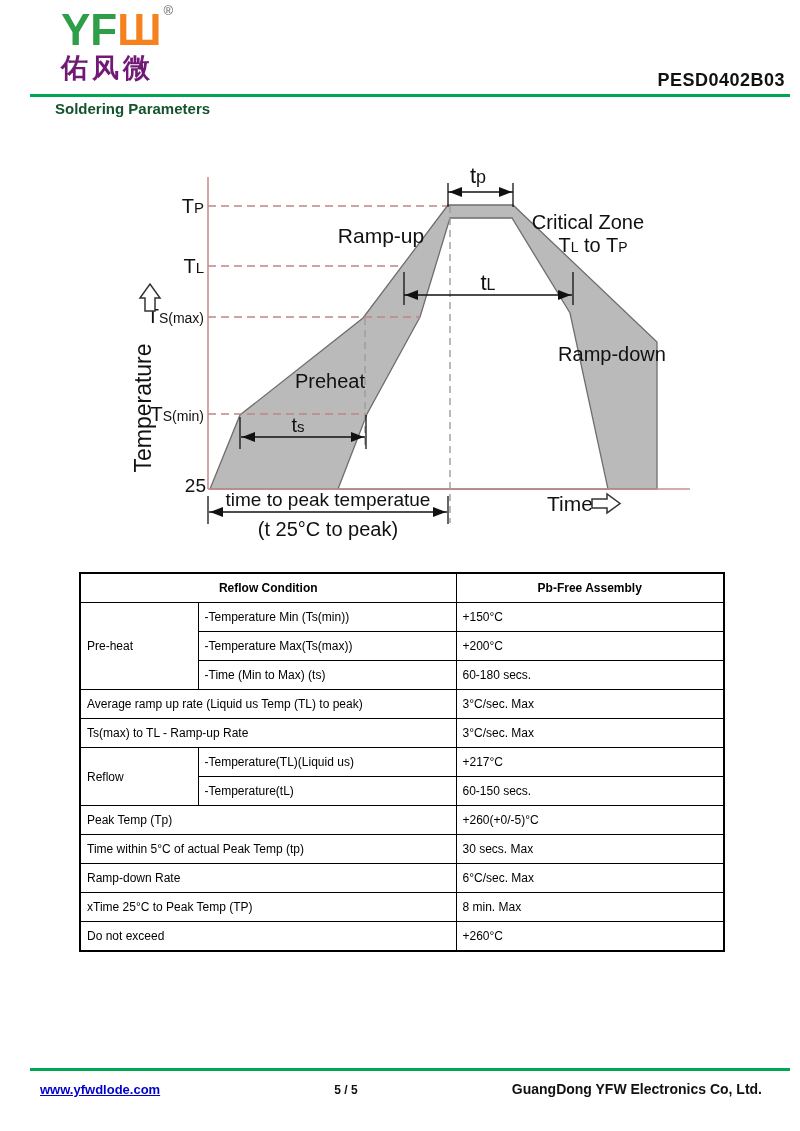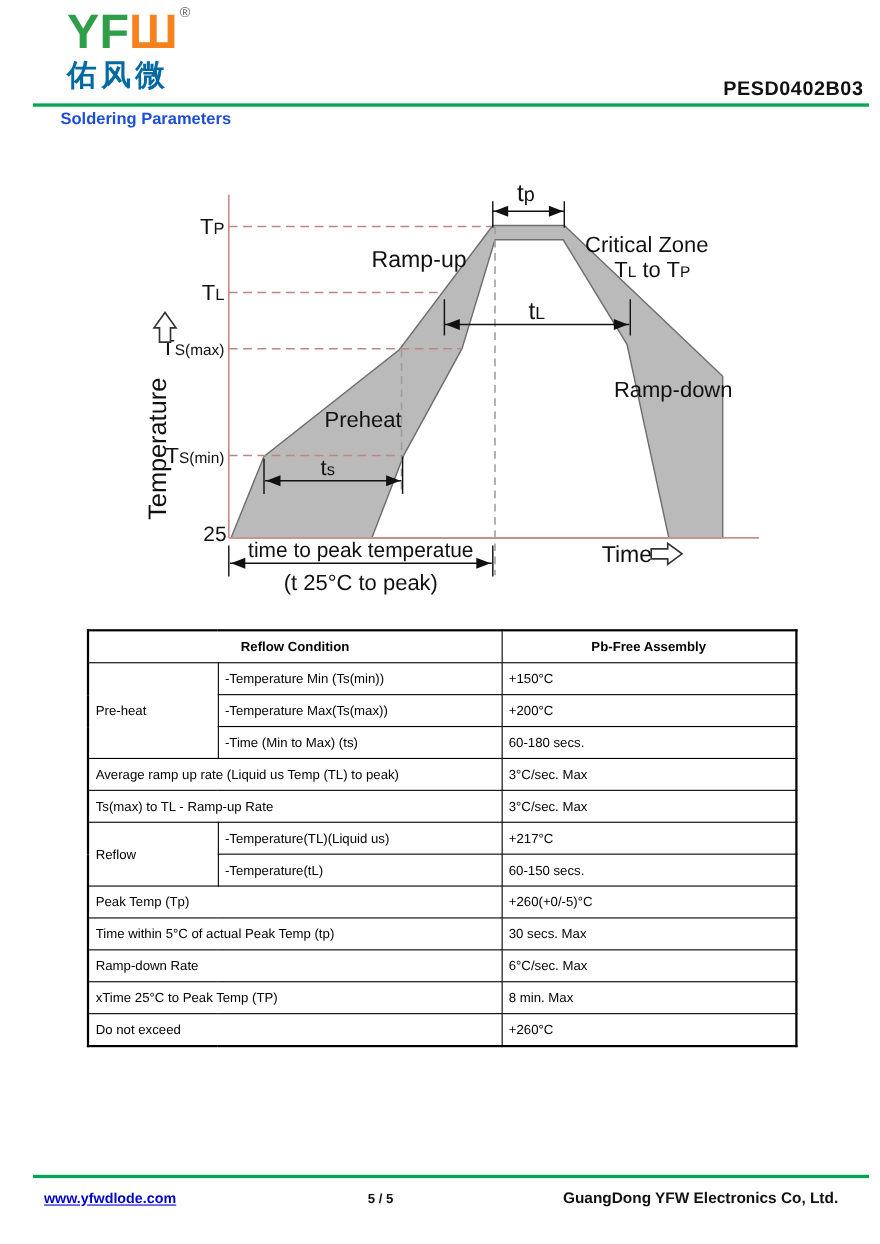"佑风微" .logo-cn { color: #0369a1 -> #701a75 }
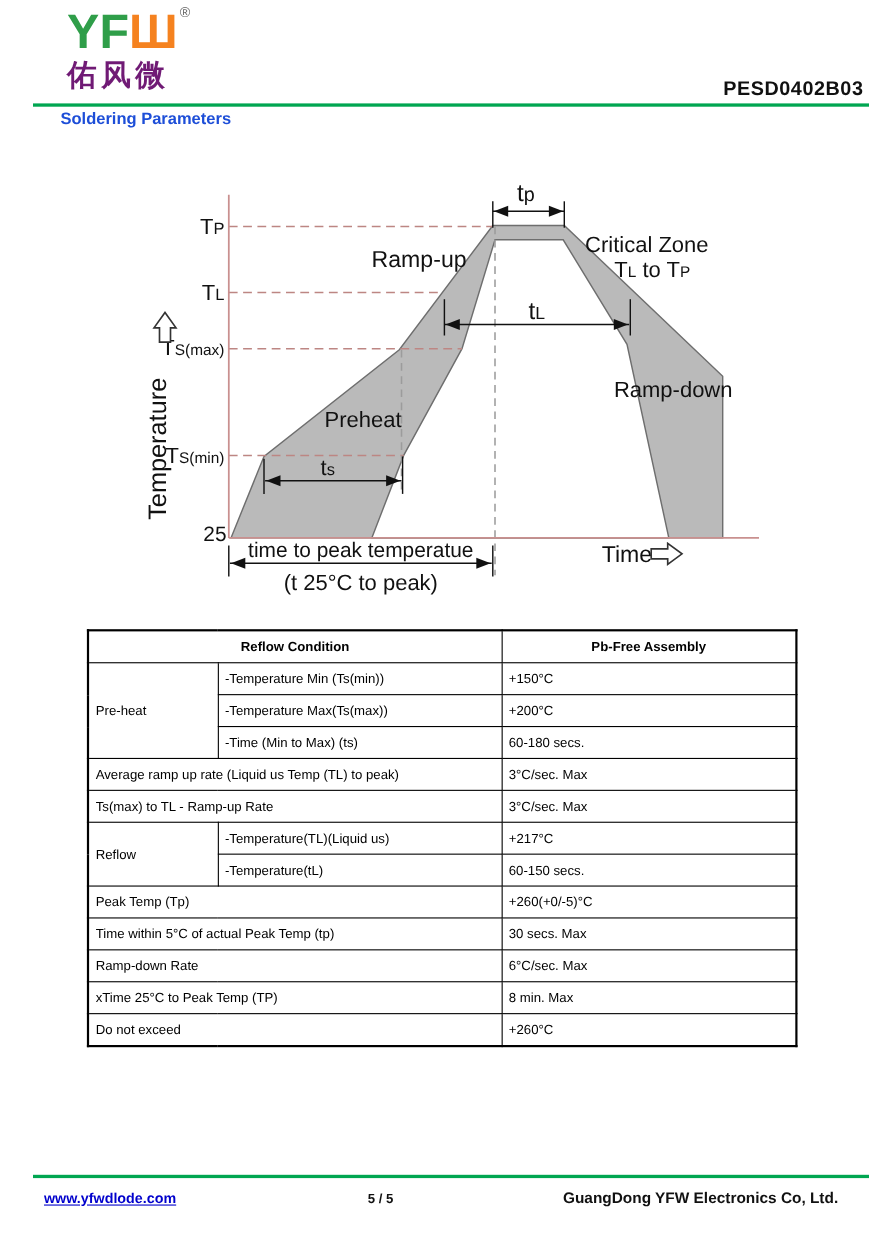"Soldering Parameters" .section-title { color: #1d4ed8 -> #14532d }
